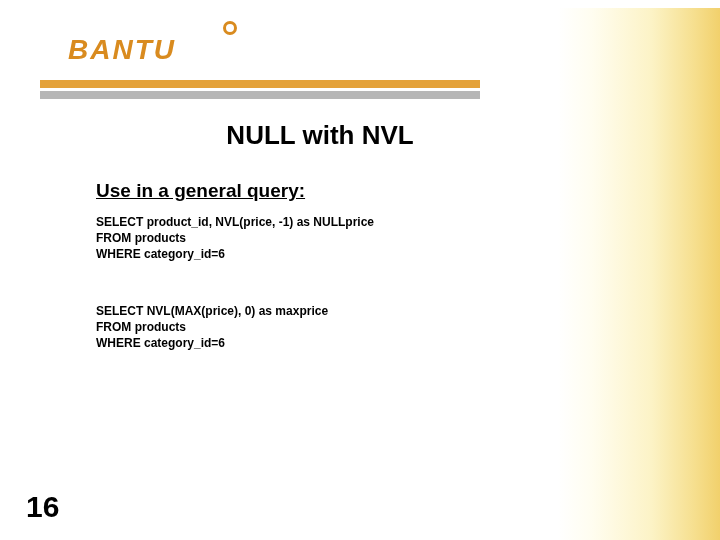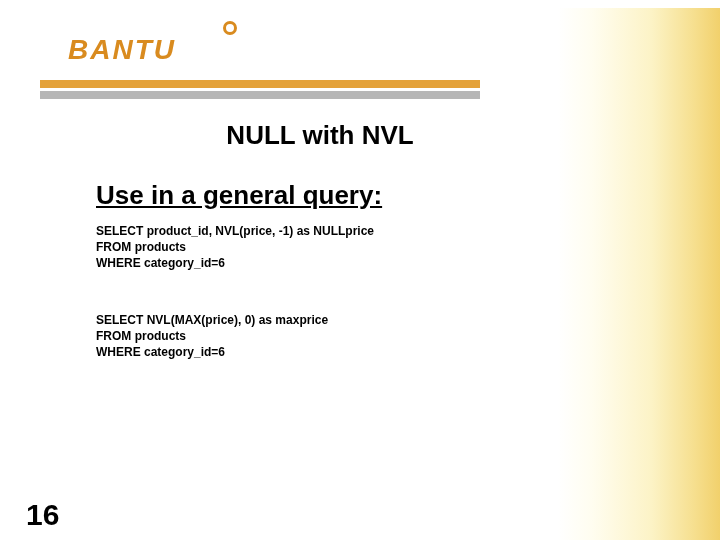"Use in a general query:" .subhead { font-size: 26px -> 19px }
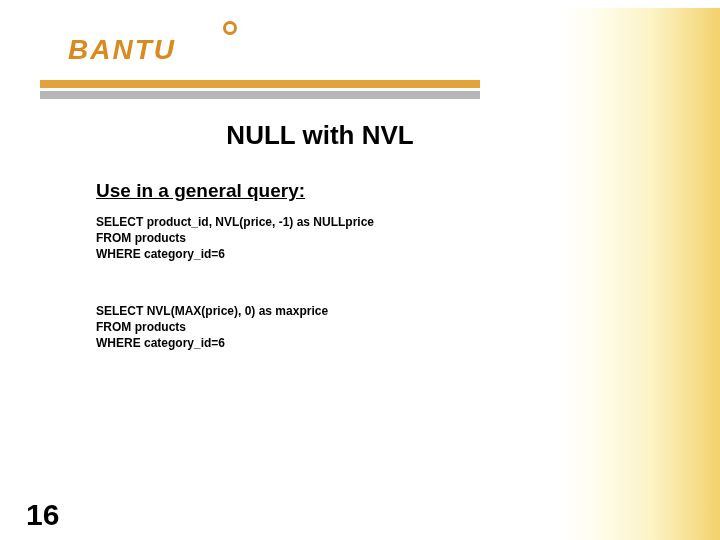"16" .pagenum { bottom: 12px -> 20px }
